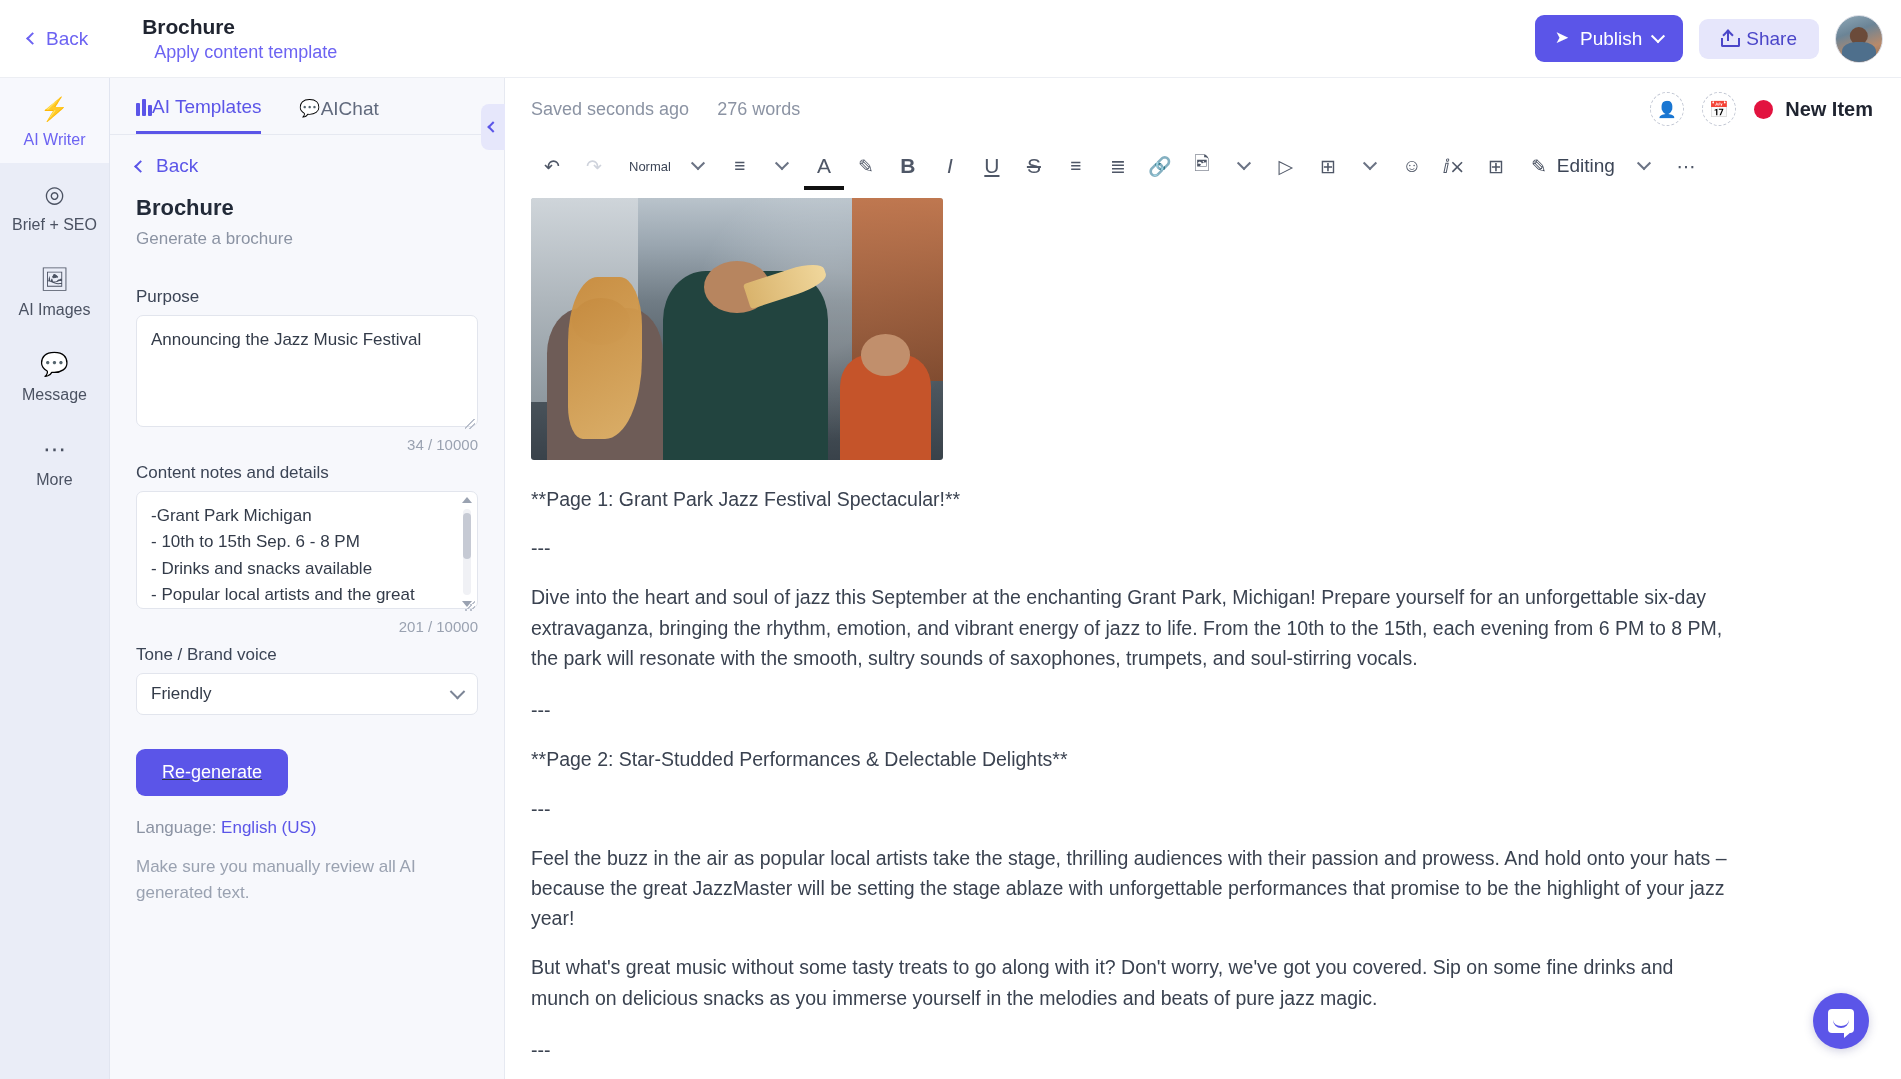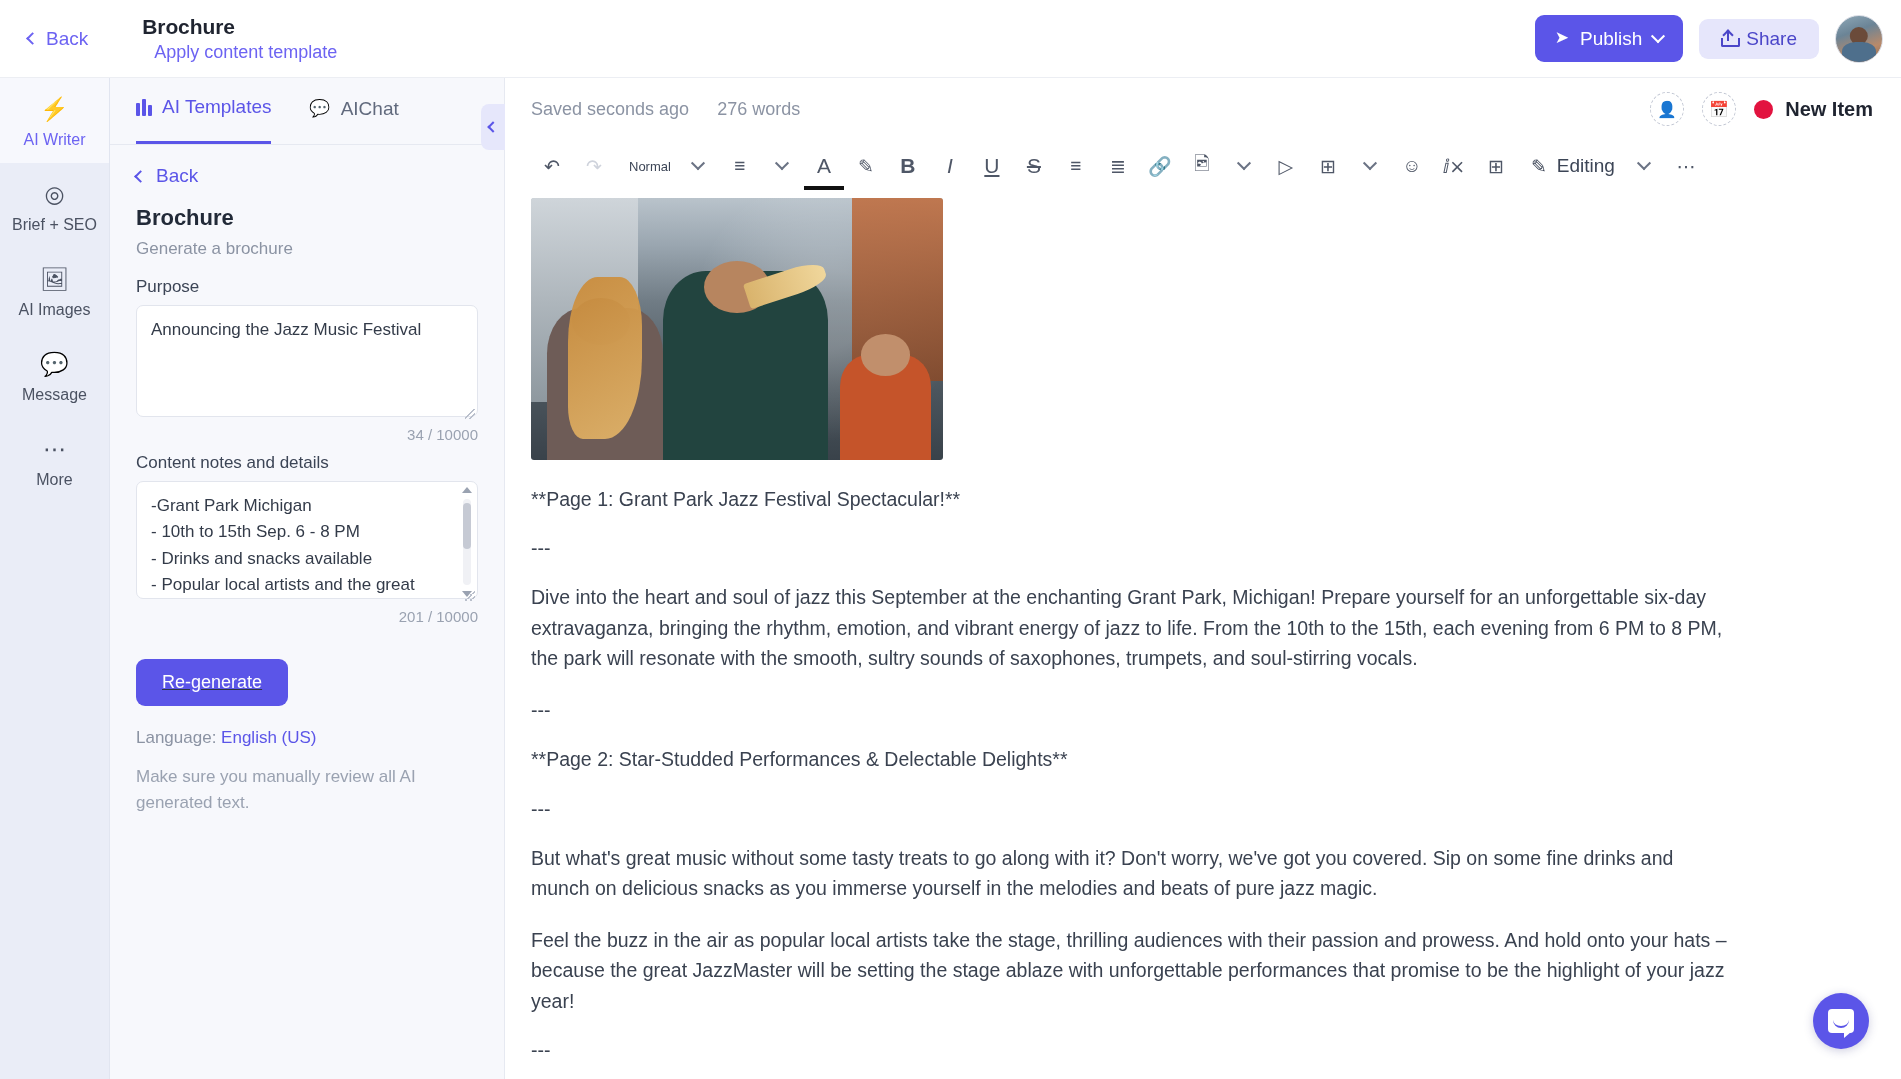"AI Templates" .panel-tab { gap: 10px -> none; padding-bottom: 23px -> 13px }
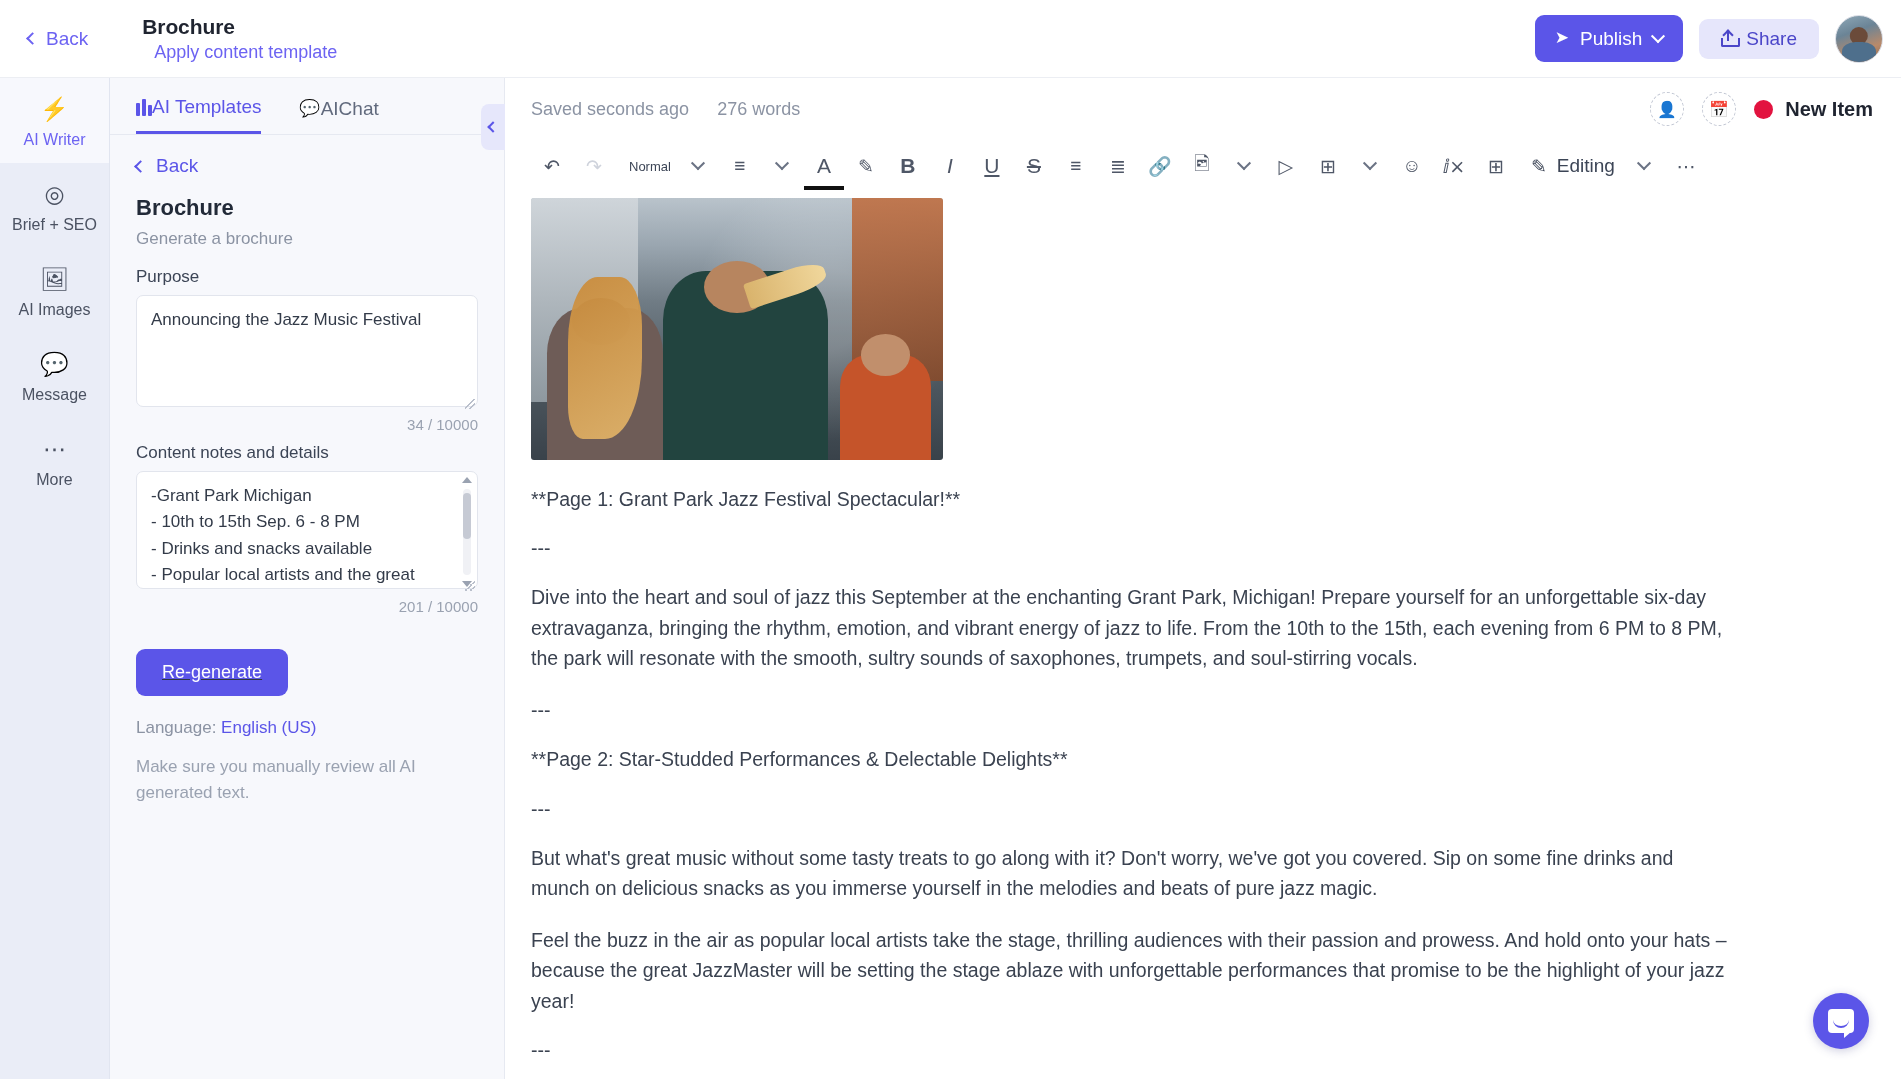"Generate a brochure" .panel-desc { margin-bottom: none -> 20px }
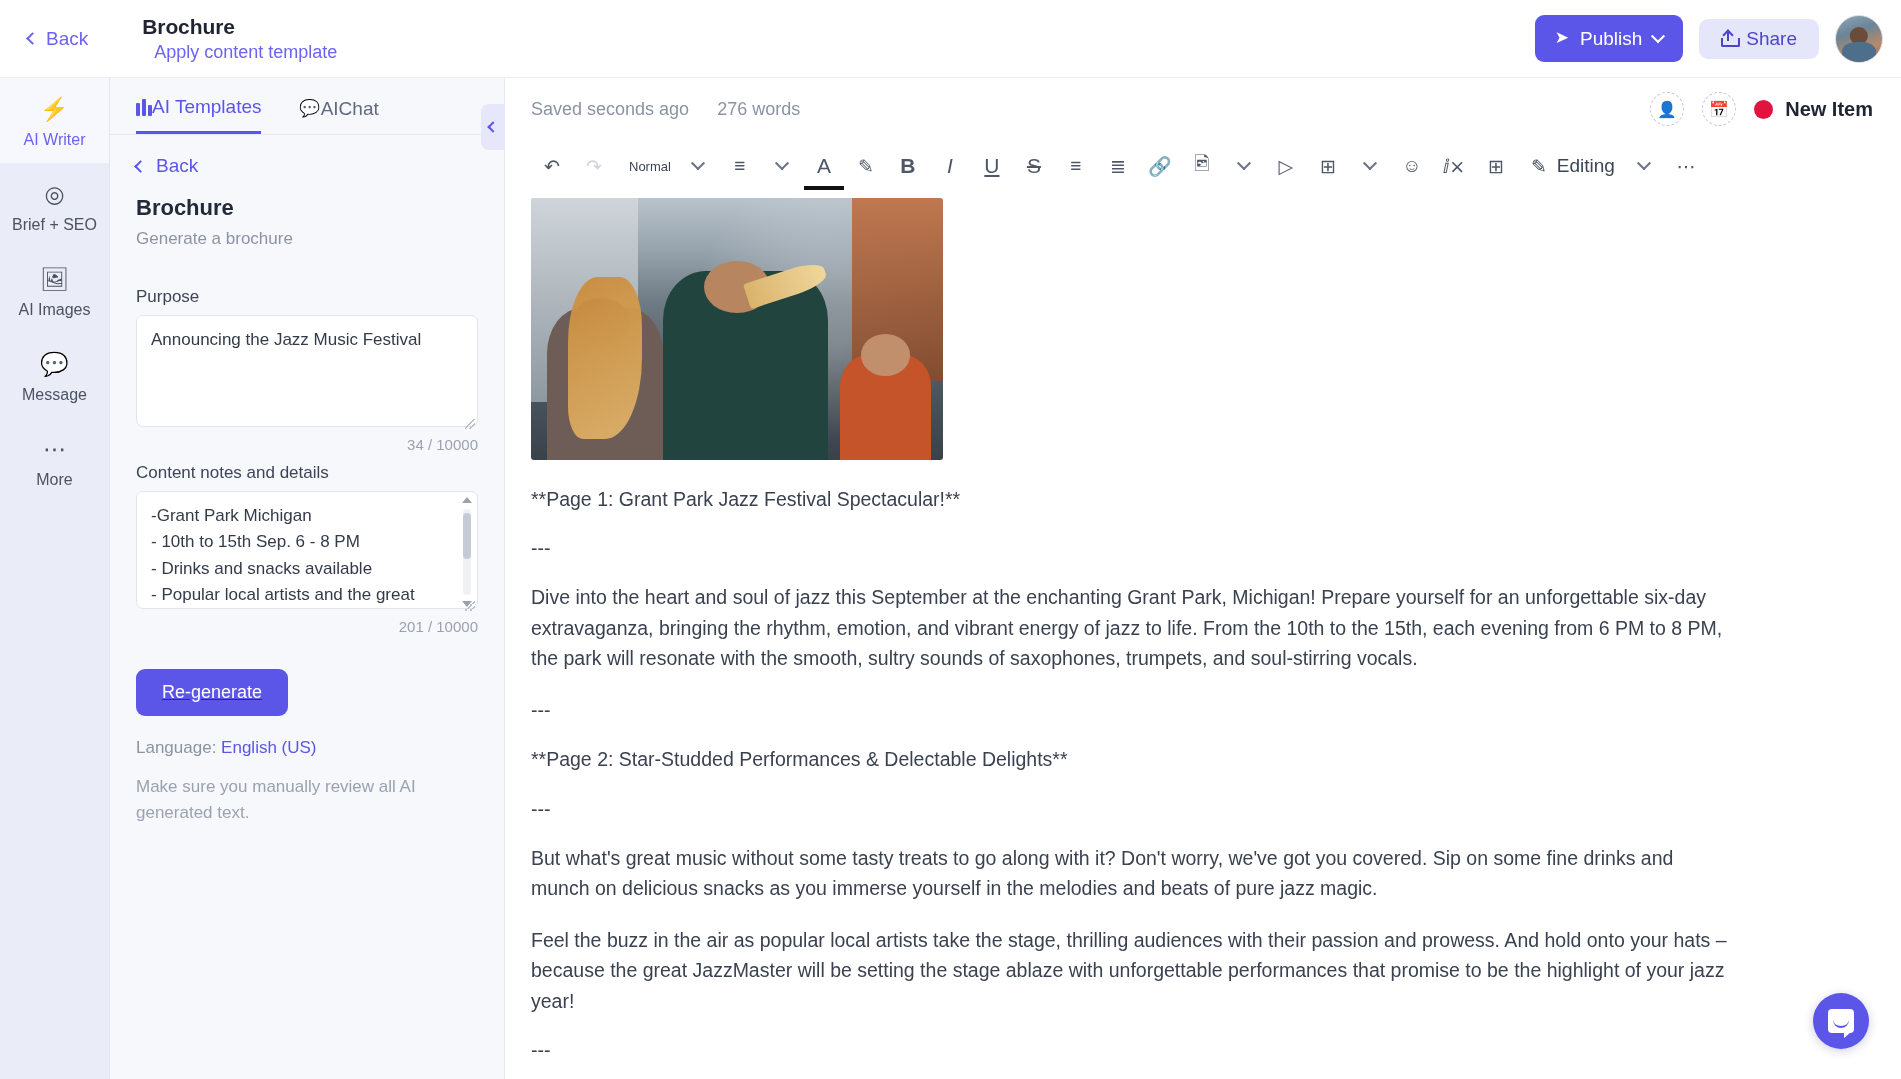"Tone / Brand voice" div.field-block { html: none -> <div> <div>Tone / Brand voice</div> <div> <span>Friendly</span> <span></span> </div> </div> }
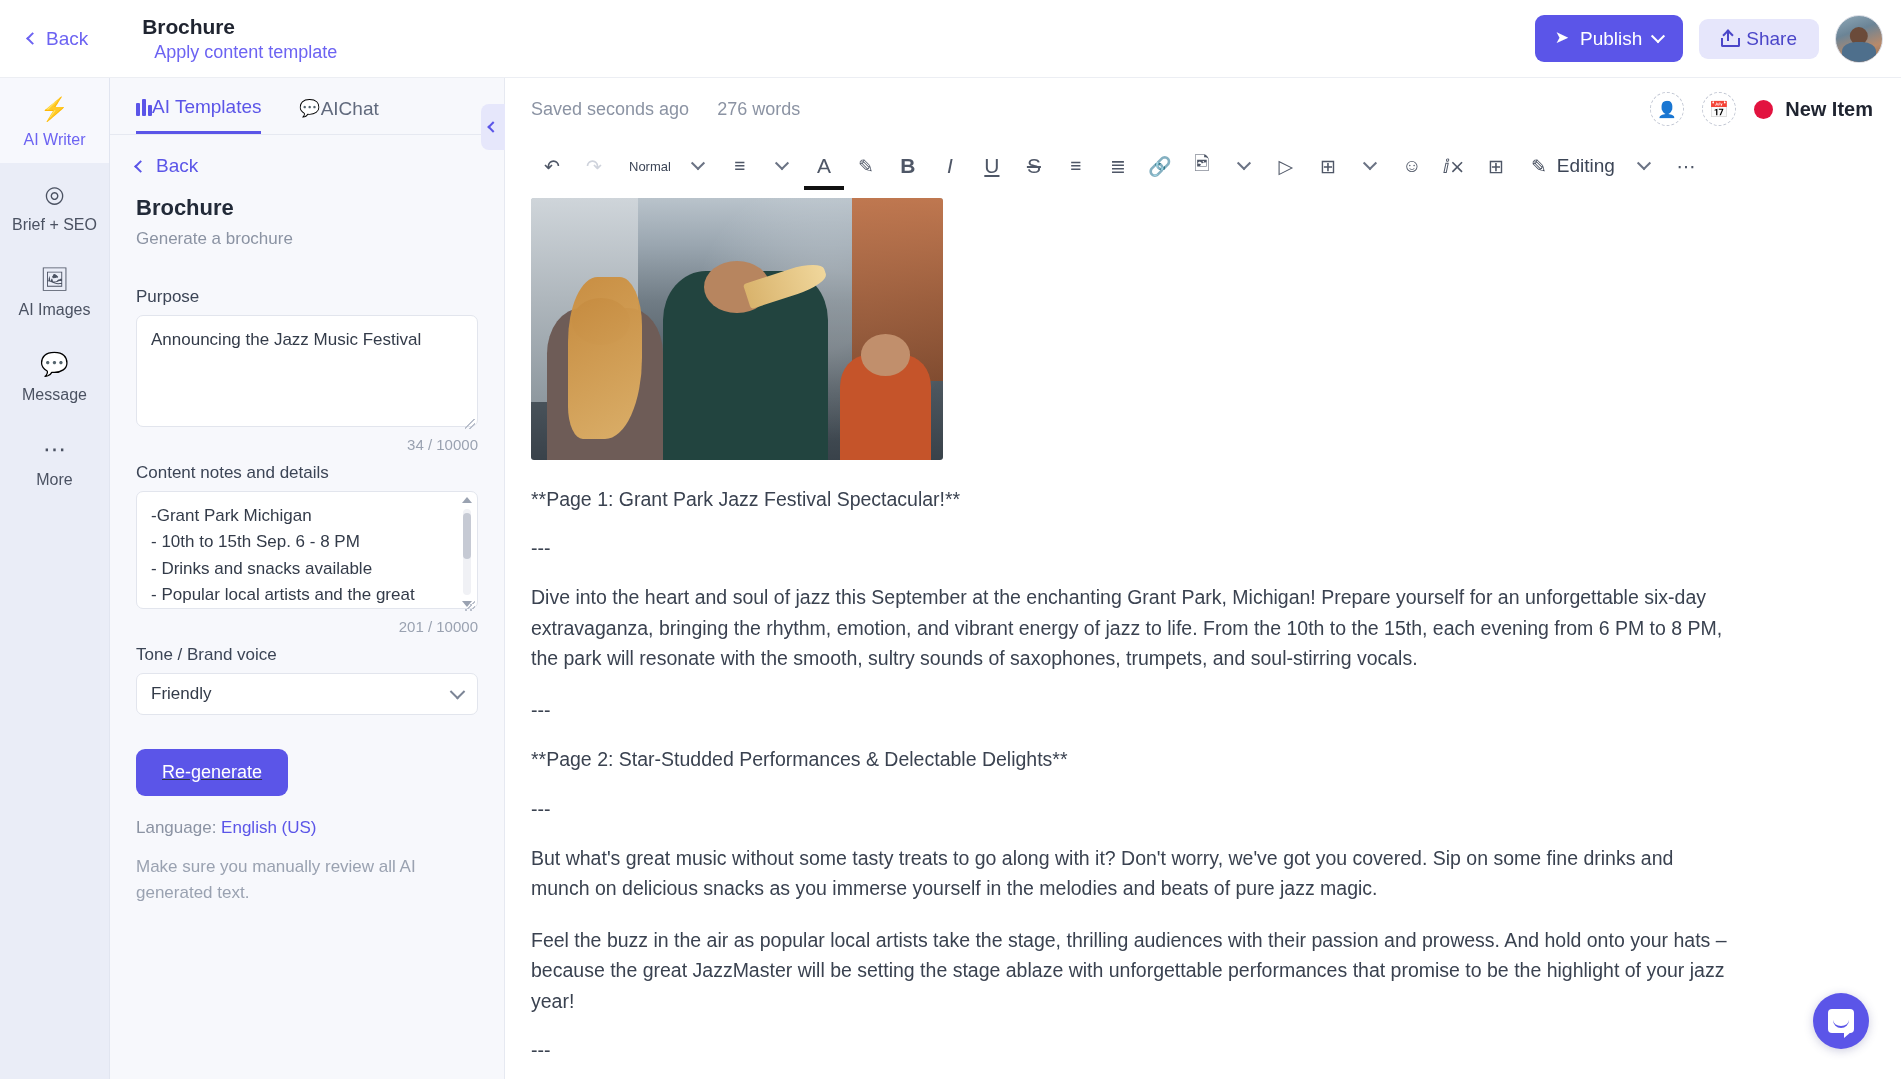"But what's great music without" p.doc-p { order: before "Feel the buzz in the" -> after "Feel the buzz in the" }
